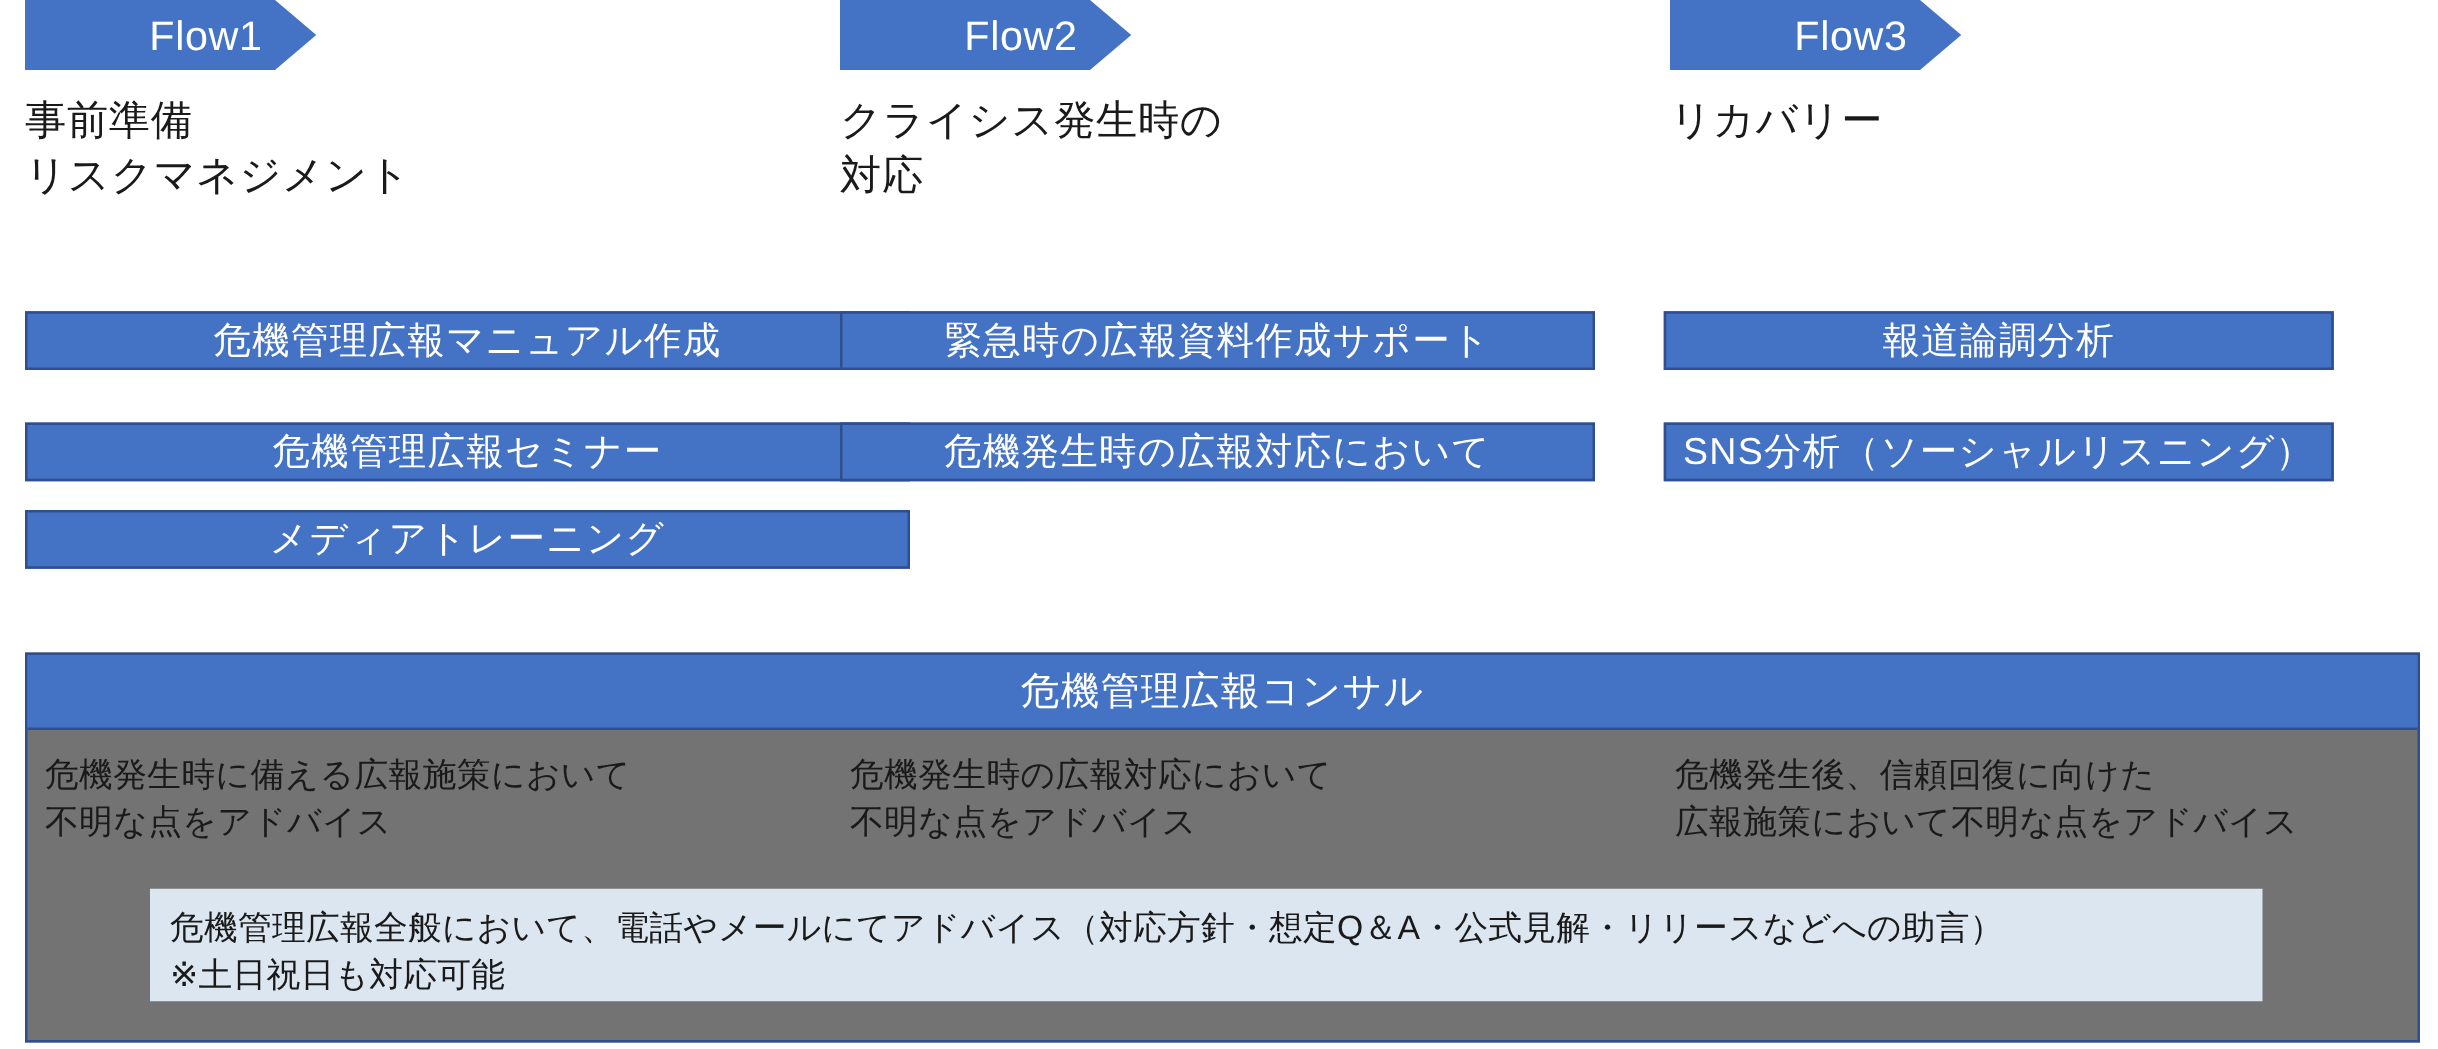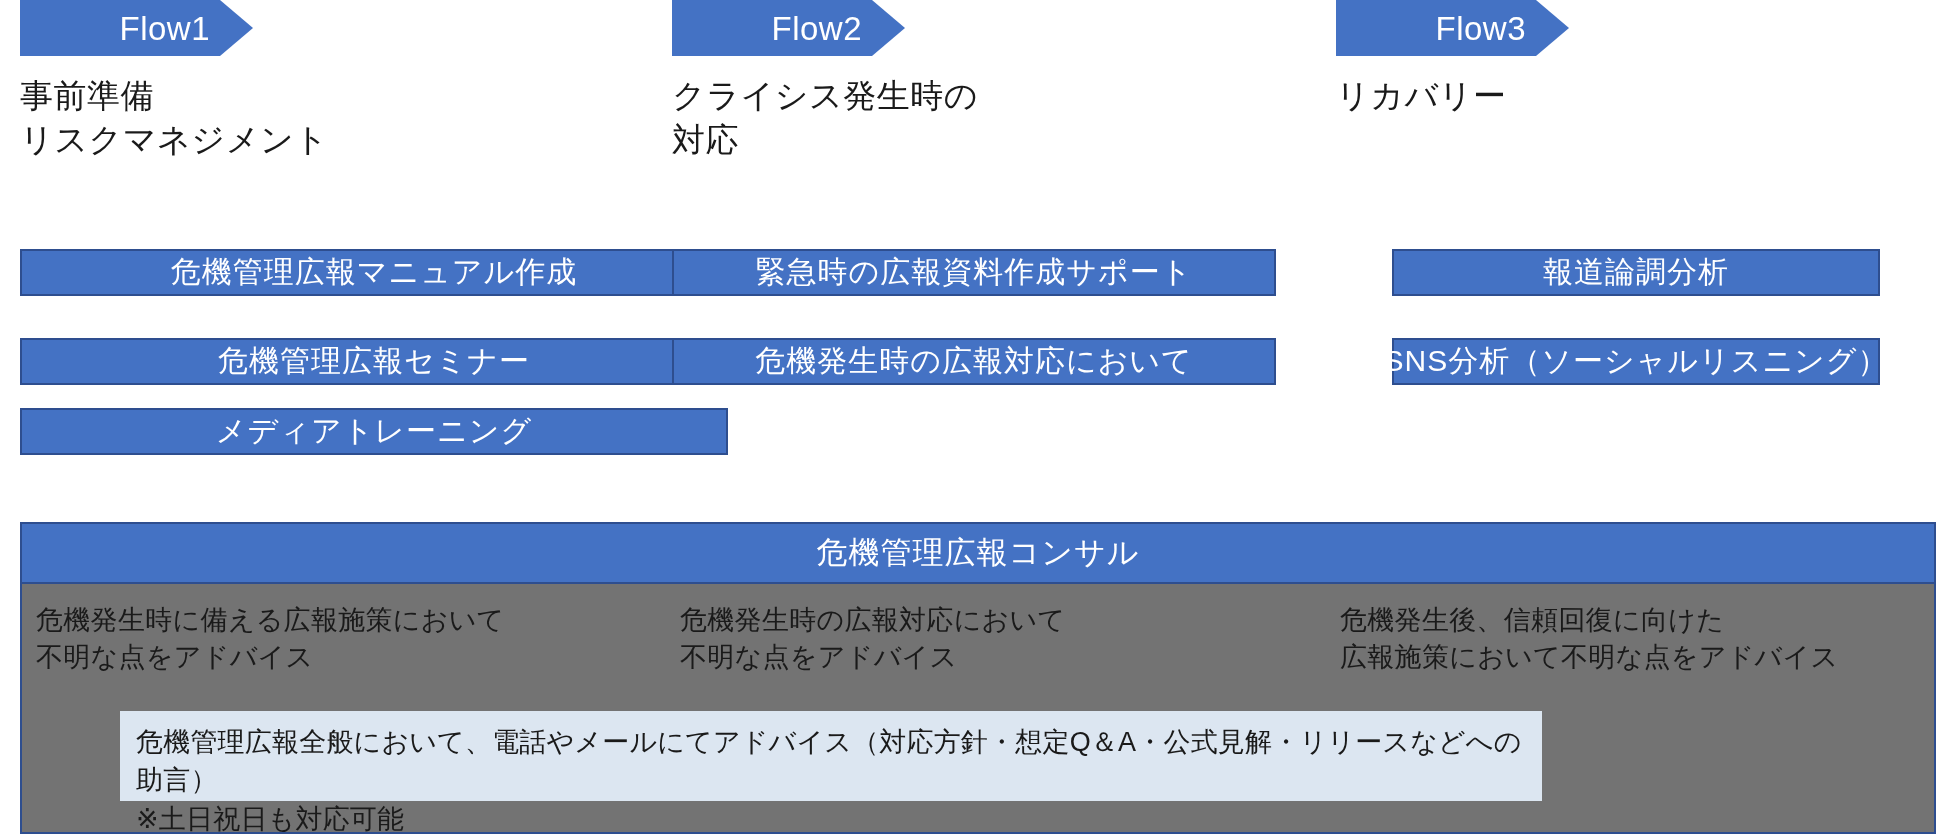"報道論調分析" .col-c { left: 1392px -> 1331px; width: 488px -> 536px }
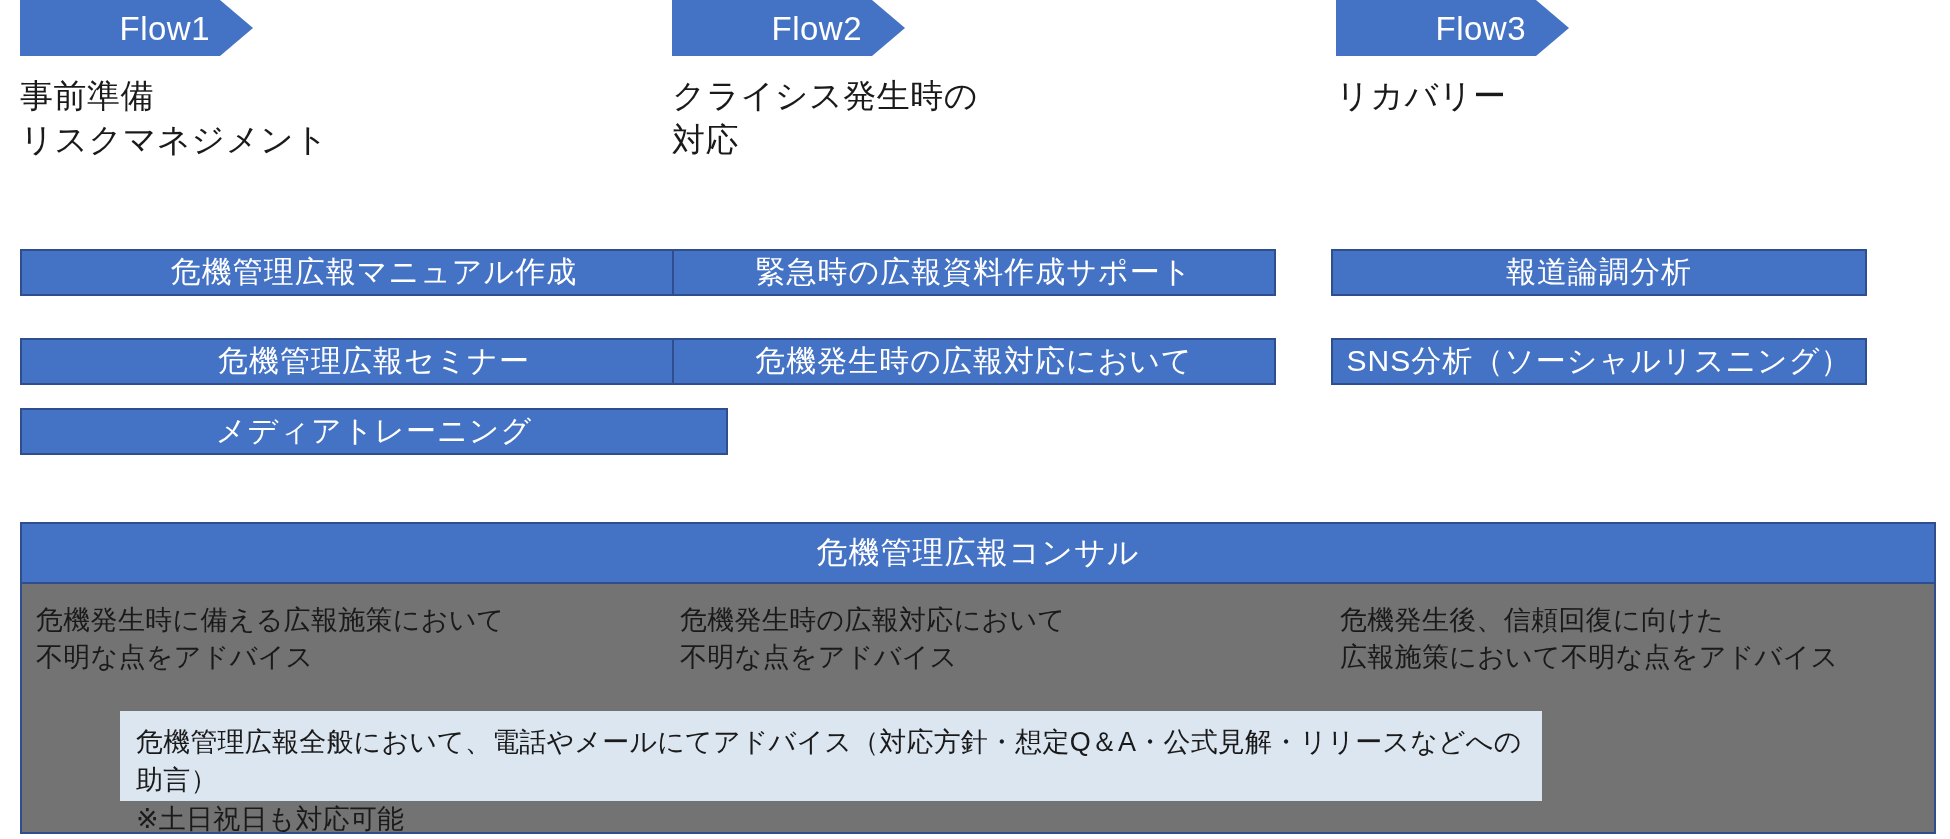"危機管理広報全般において、電話やメールにてアドバイス（対応方針・想定Q＆A・公式" .note-box { width: 1422px -> 1690px }
